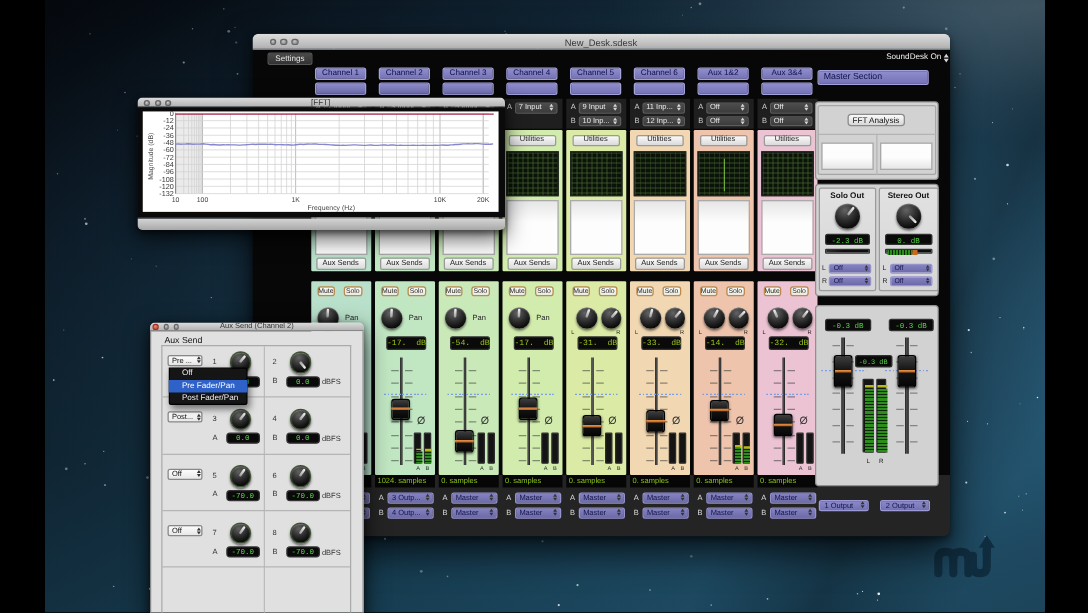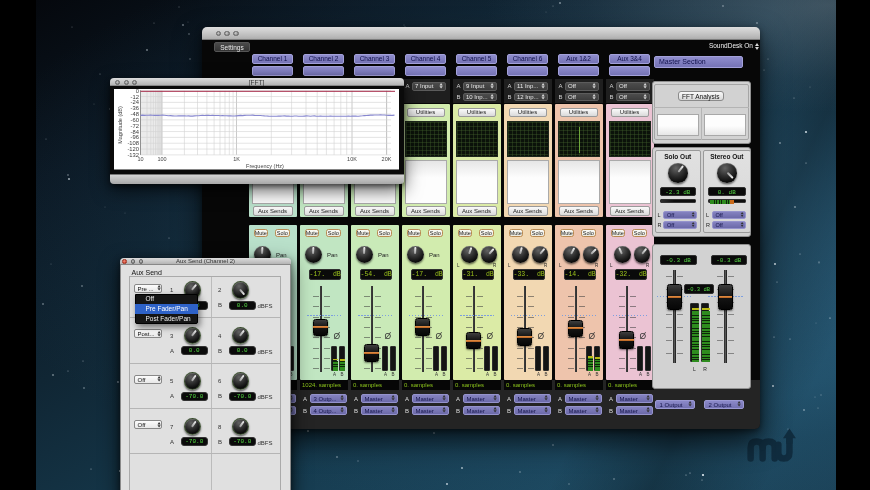"New_Desk.sdesk" div { html: none -> <div>New_Desk.sdesk</div> }
